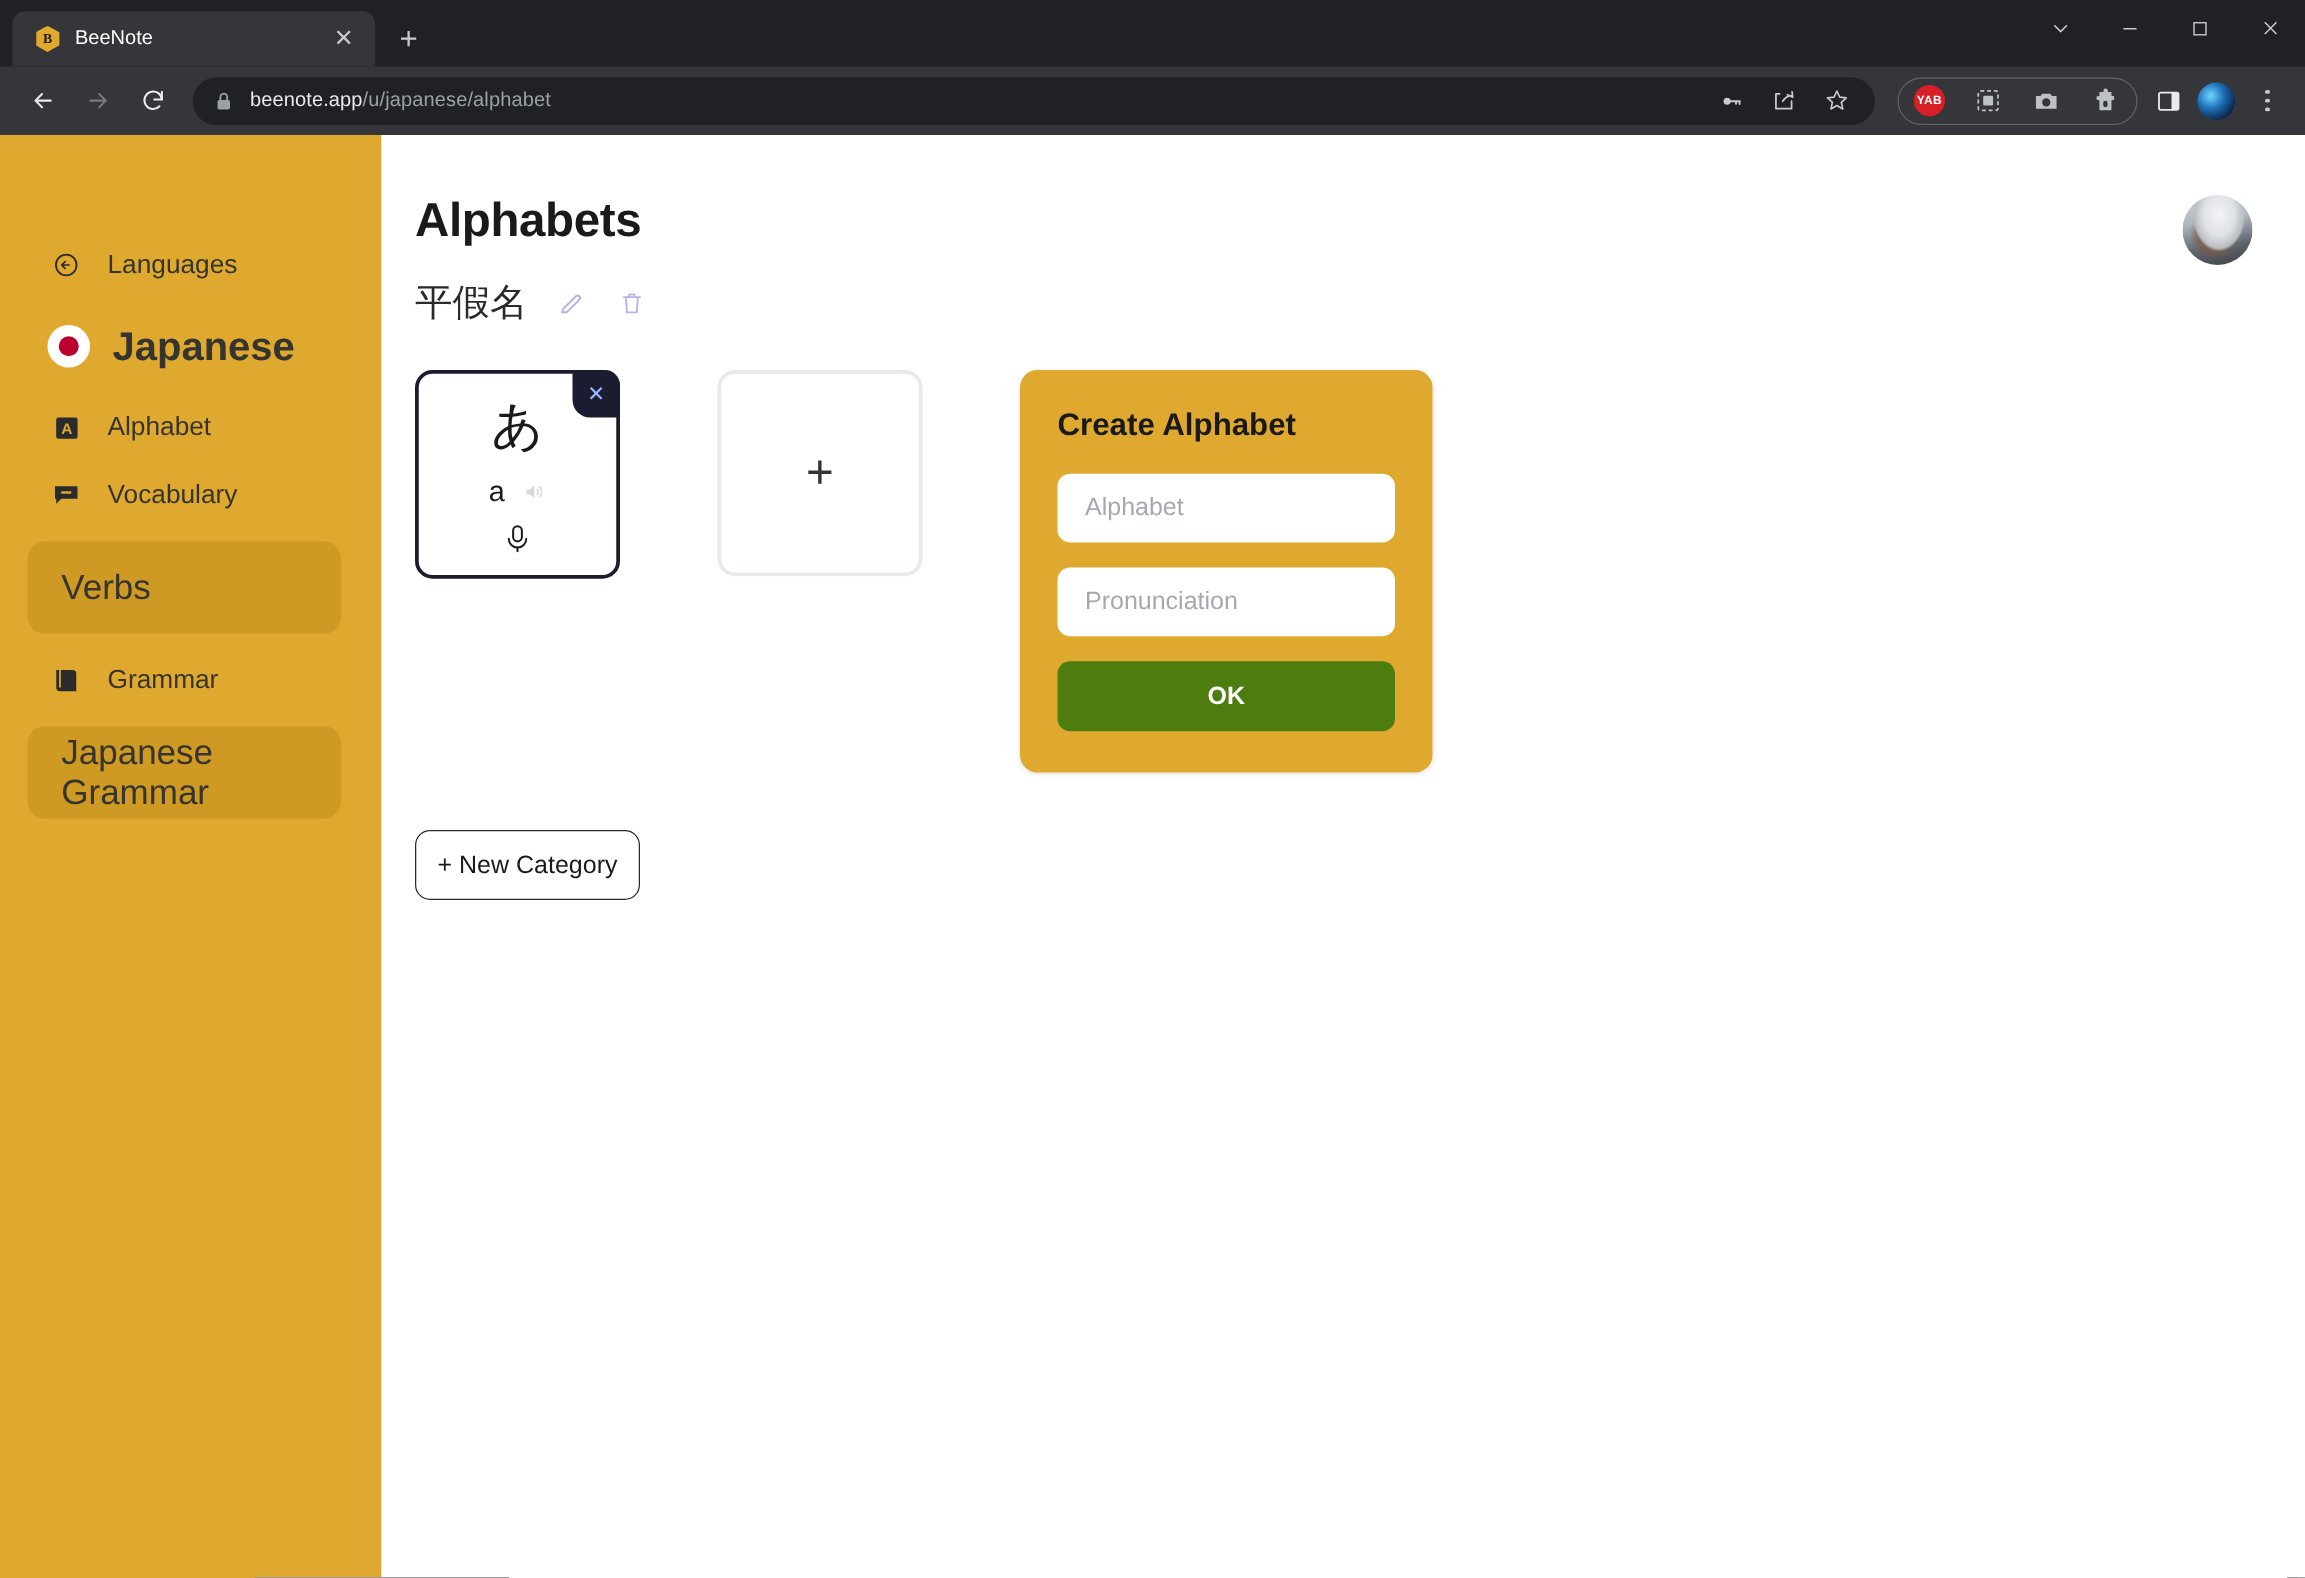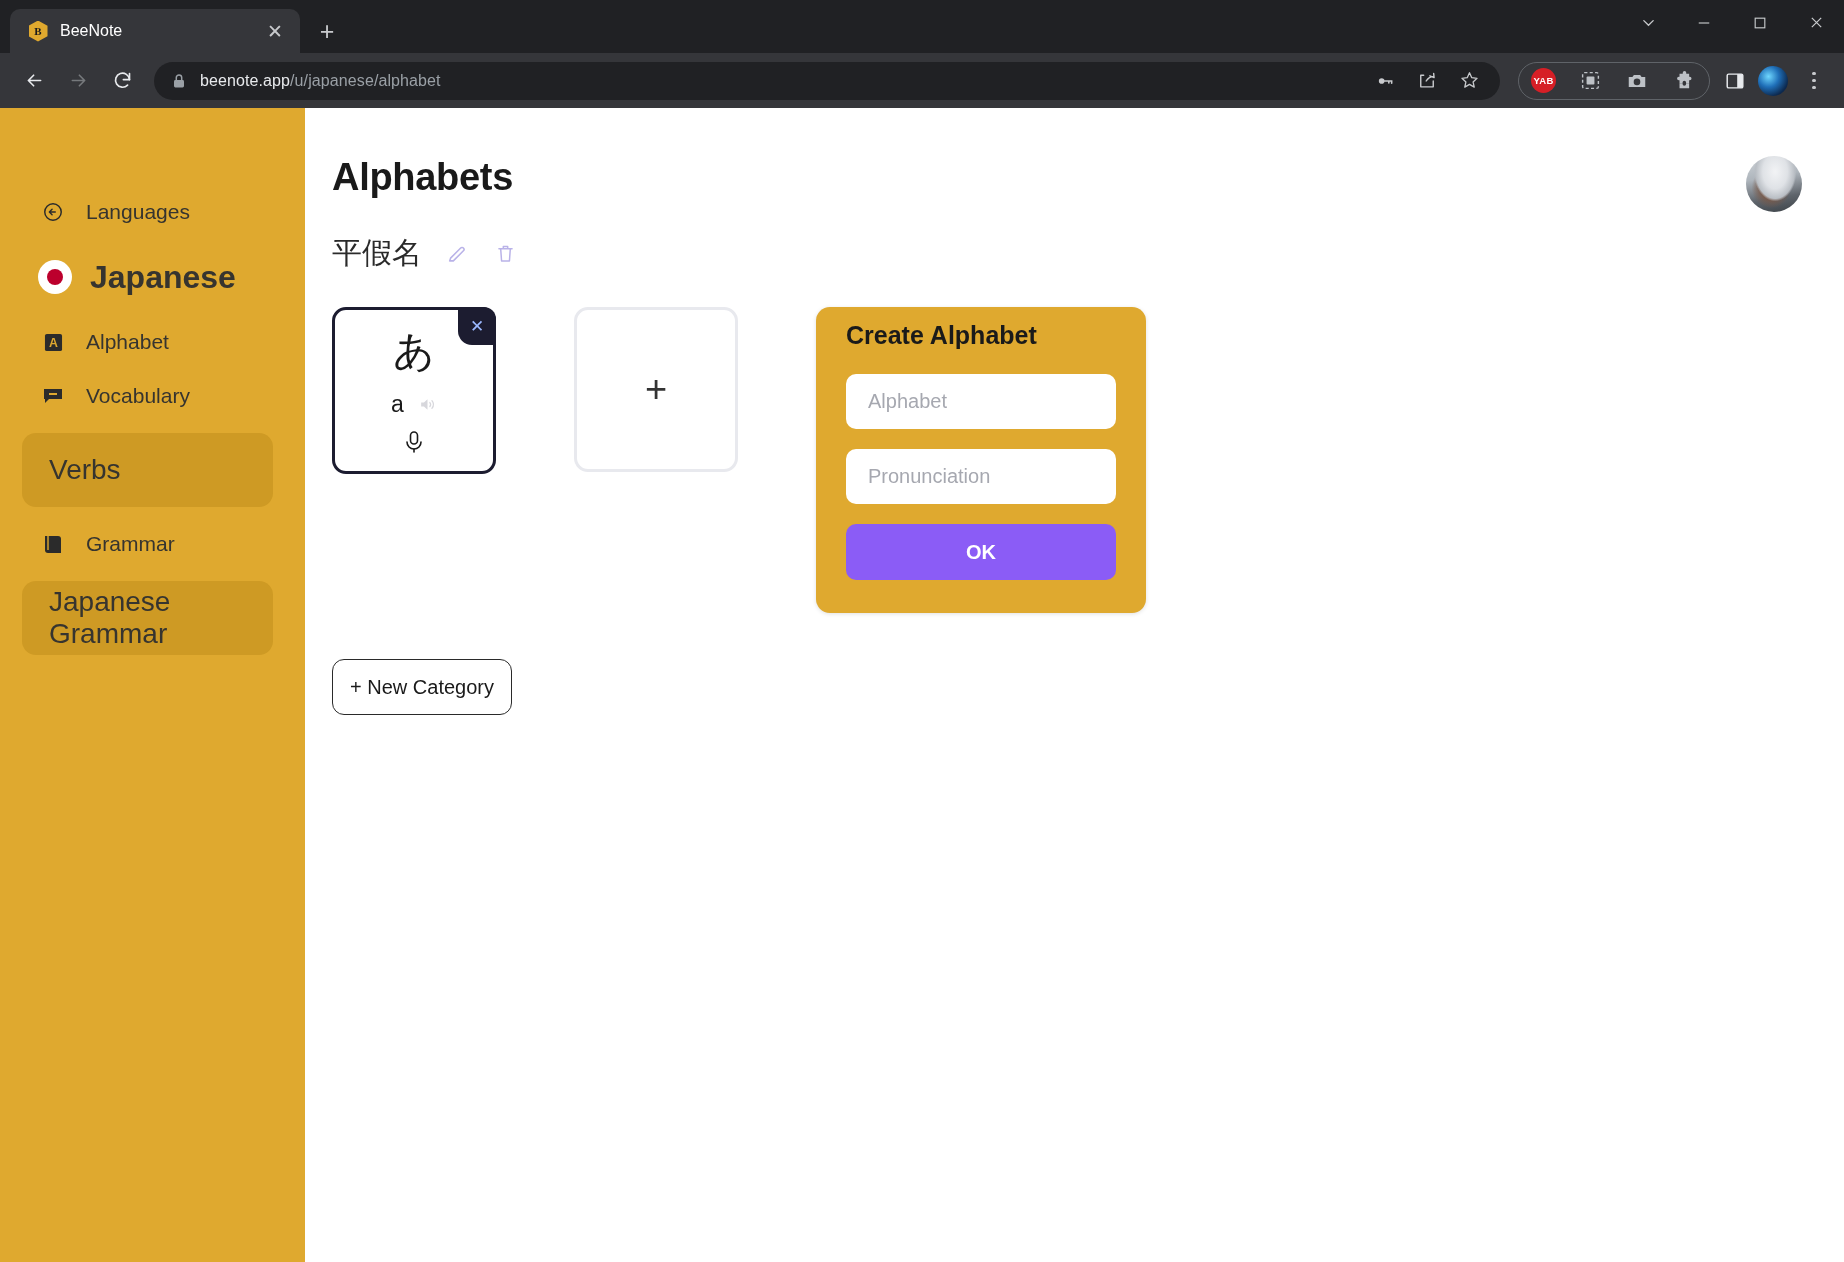"平假名" .cat-row { margin-top: 34px -> 23px }
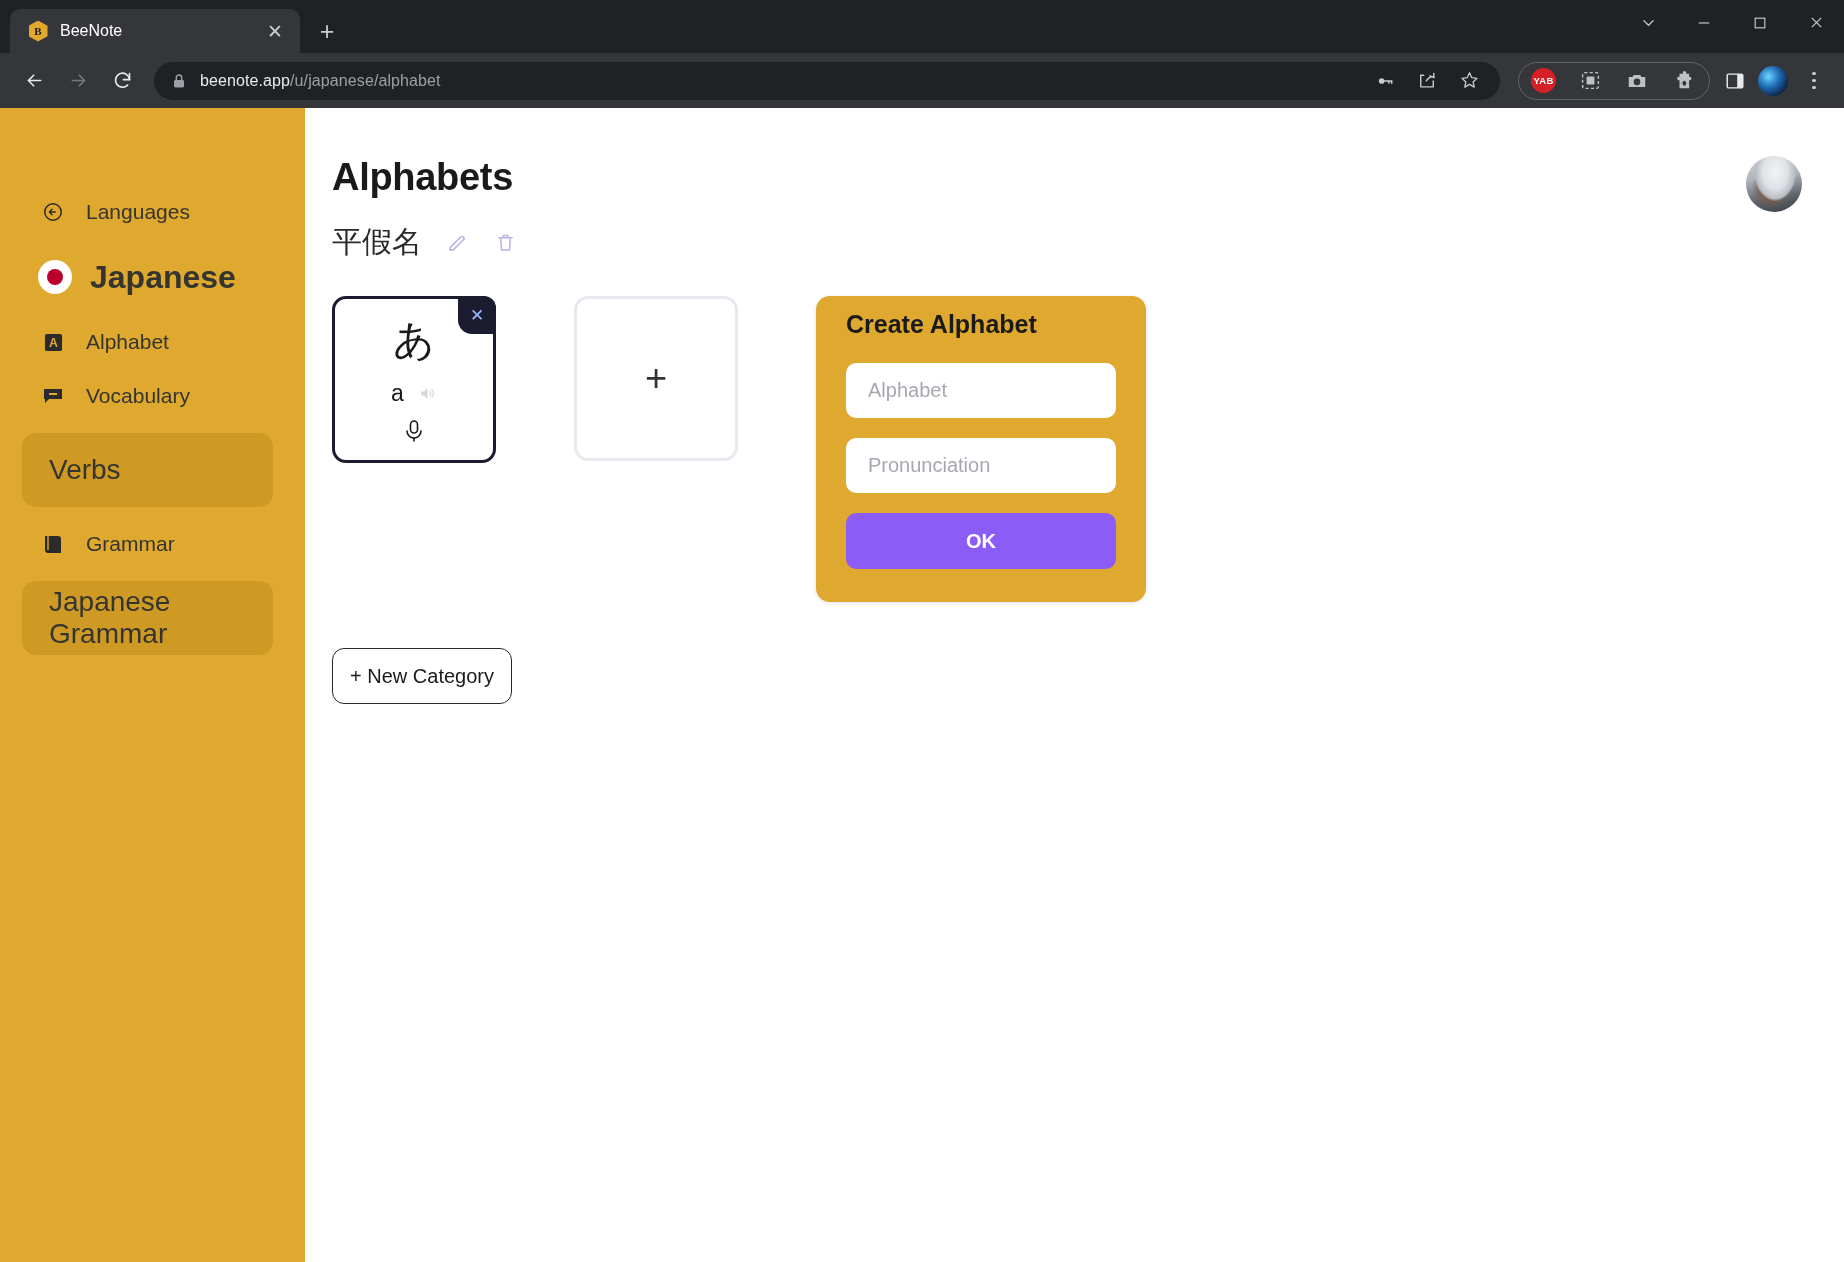"Create Alphabet" .dialog { padding: 14px 30px 33px -> 30px 30px 33px }
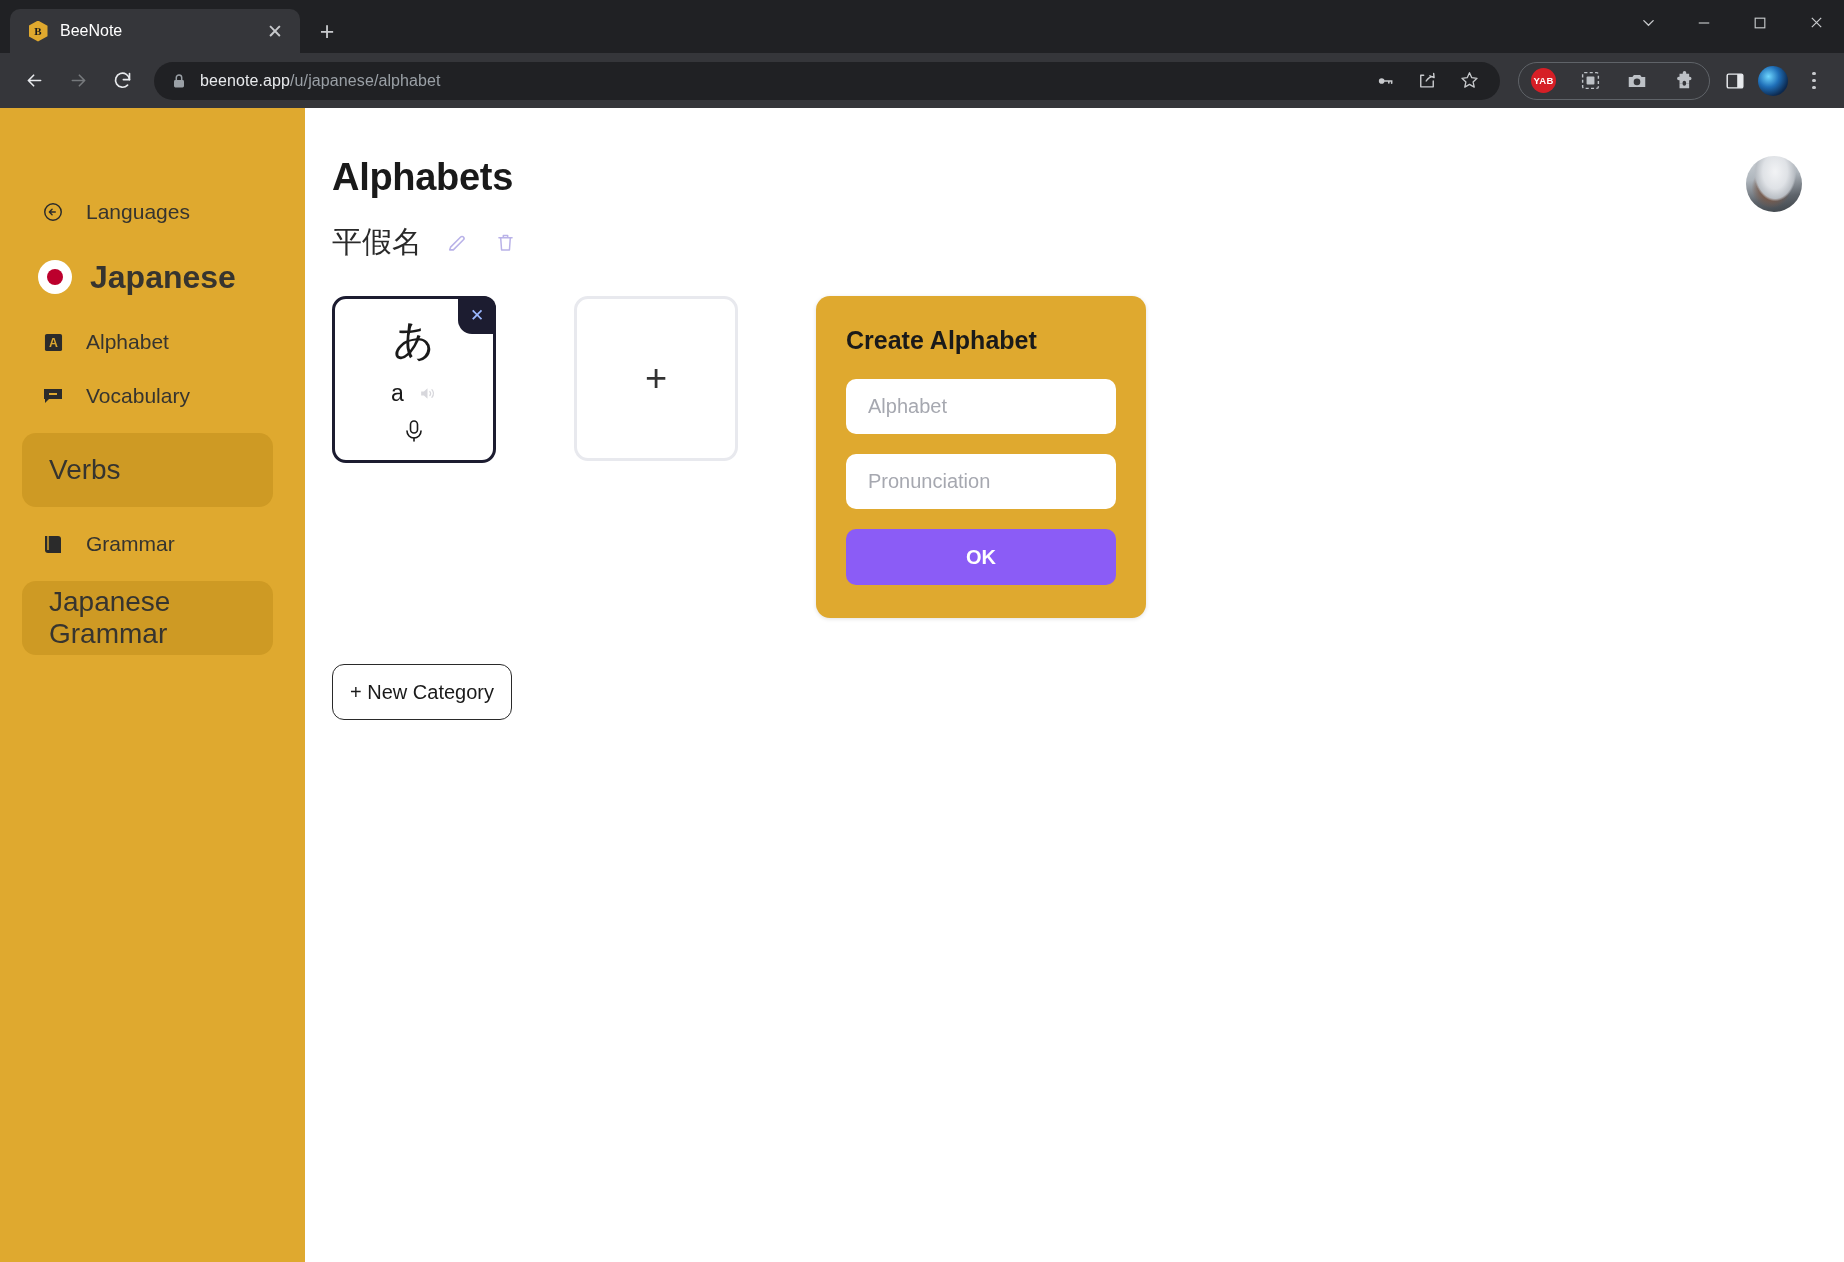"OK" .dlg-ok { background: #8b5cf6 -> #4d7c0f }
